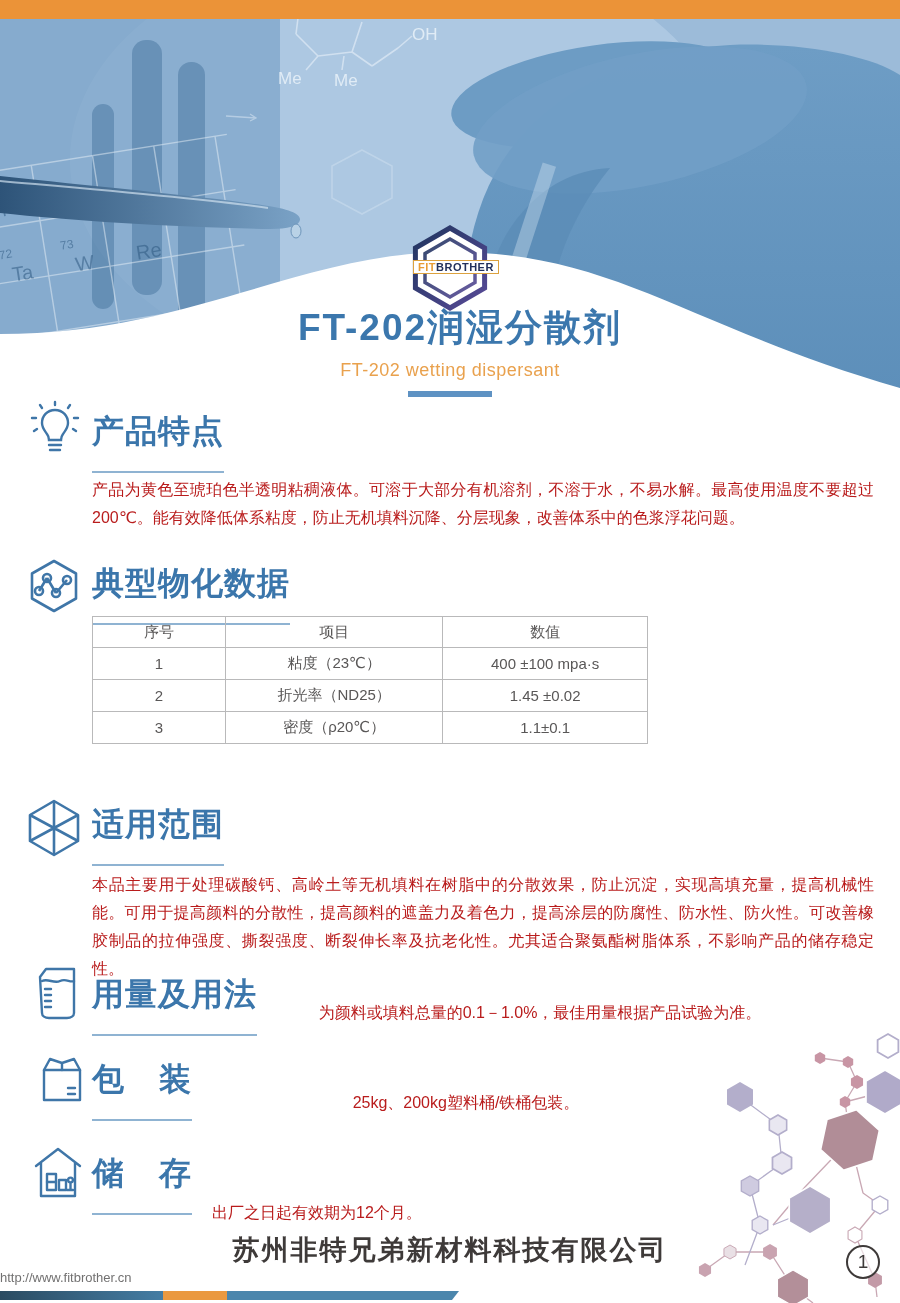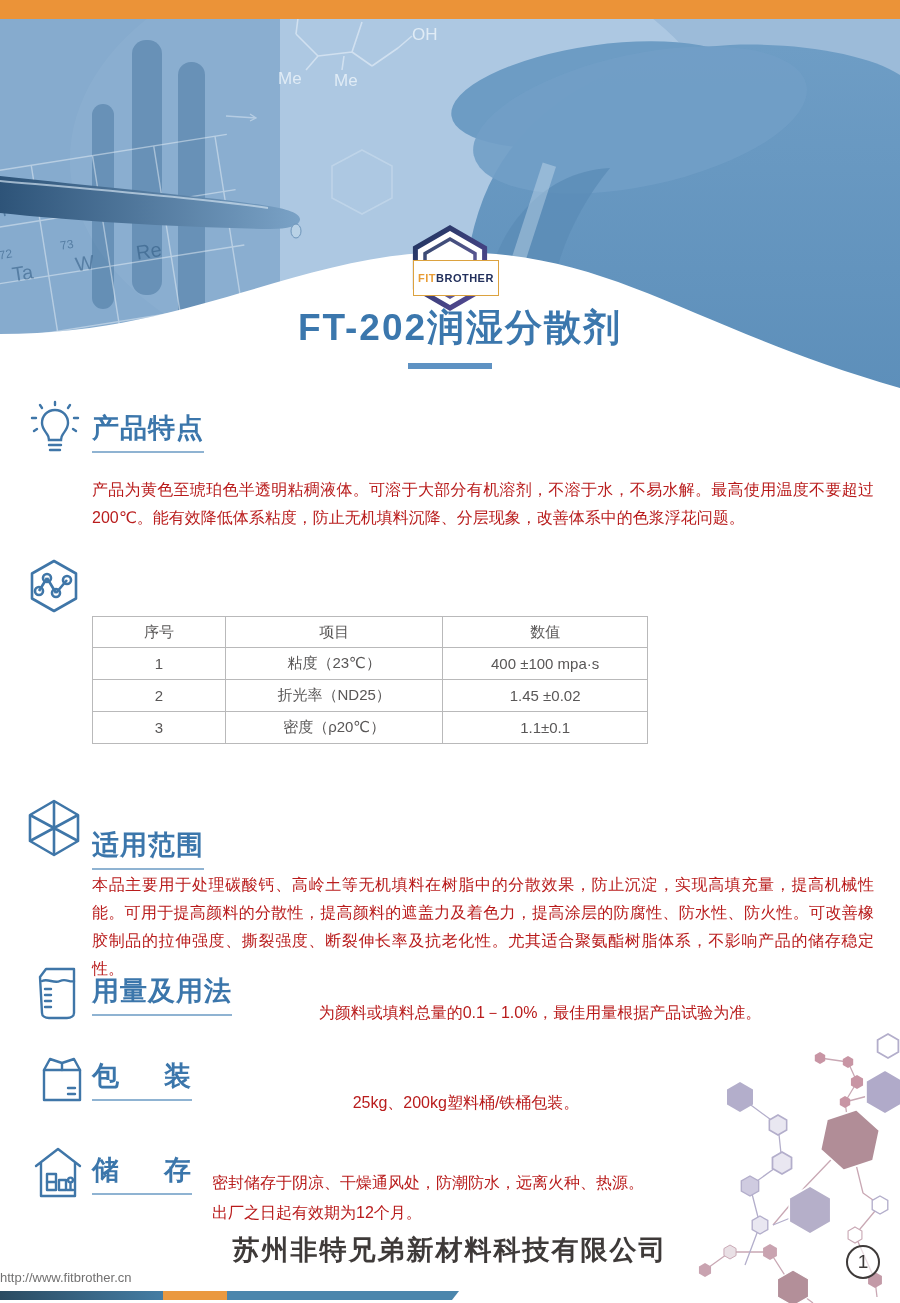"FITBROTHER" .logo-textbox { padding: 11px 4px -> 0 4px }
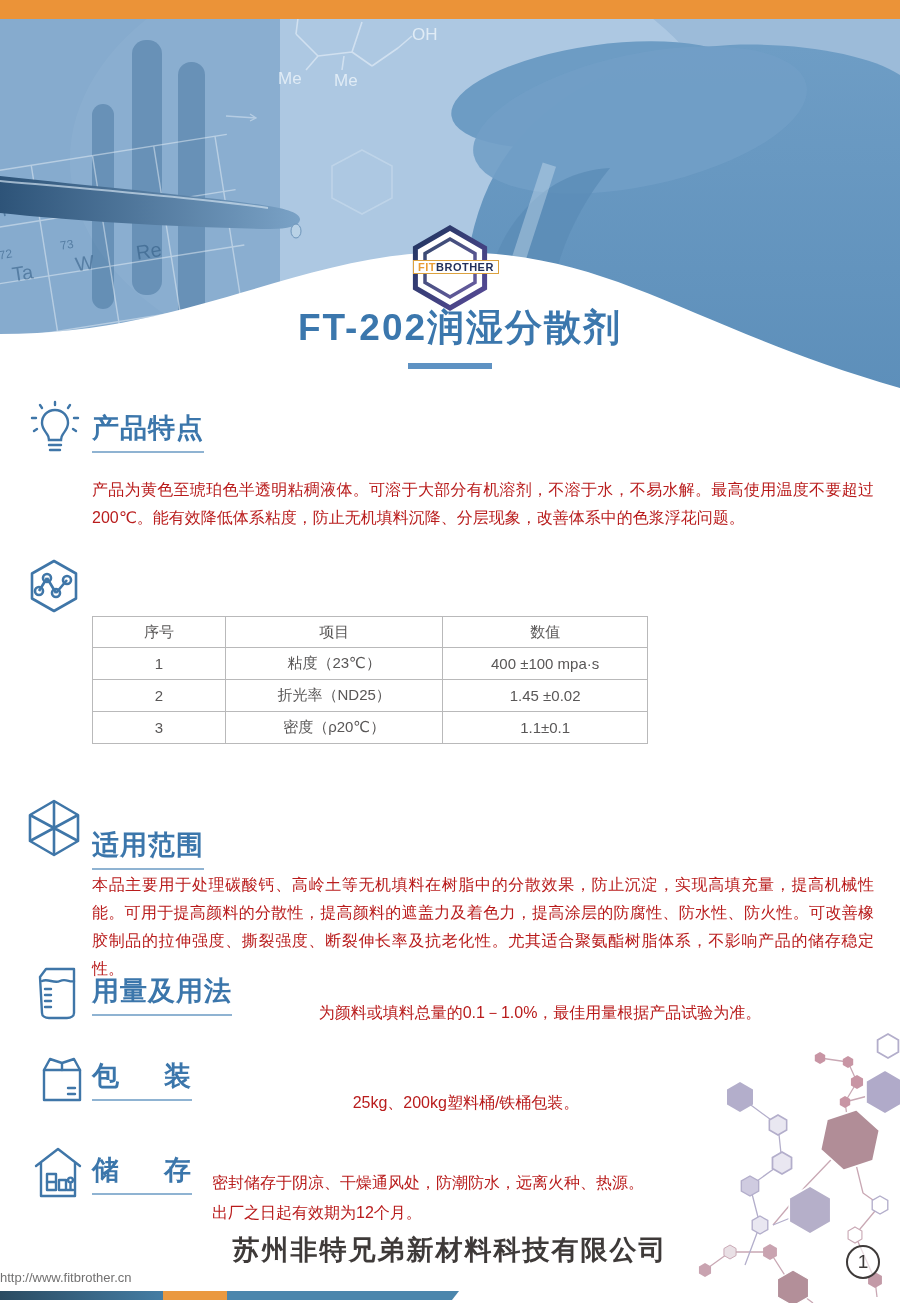"FT-202 wetting dispersant" div.sub-title { html: none -> <div>FT-202 wetting dispersant</div> }
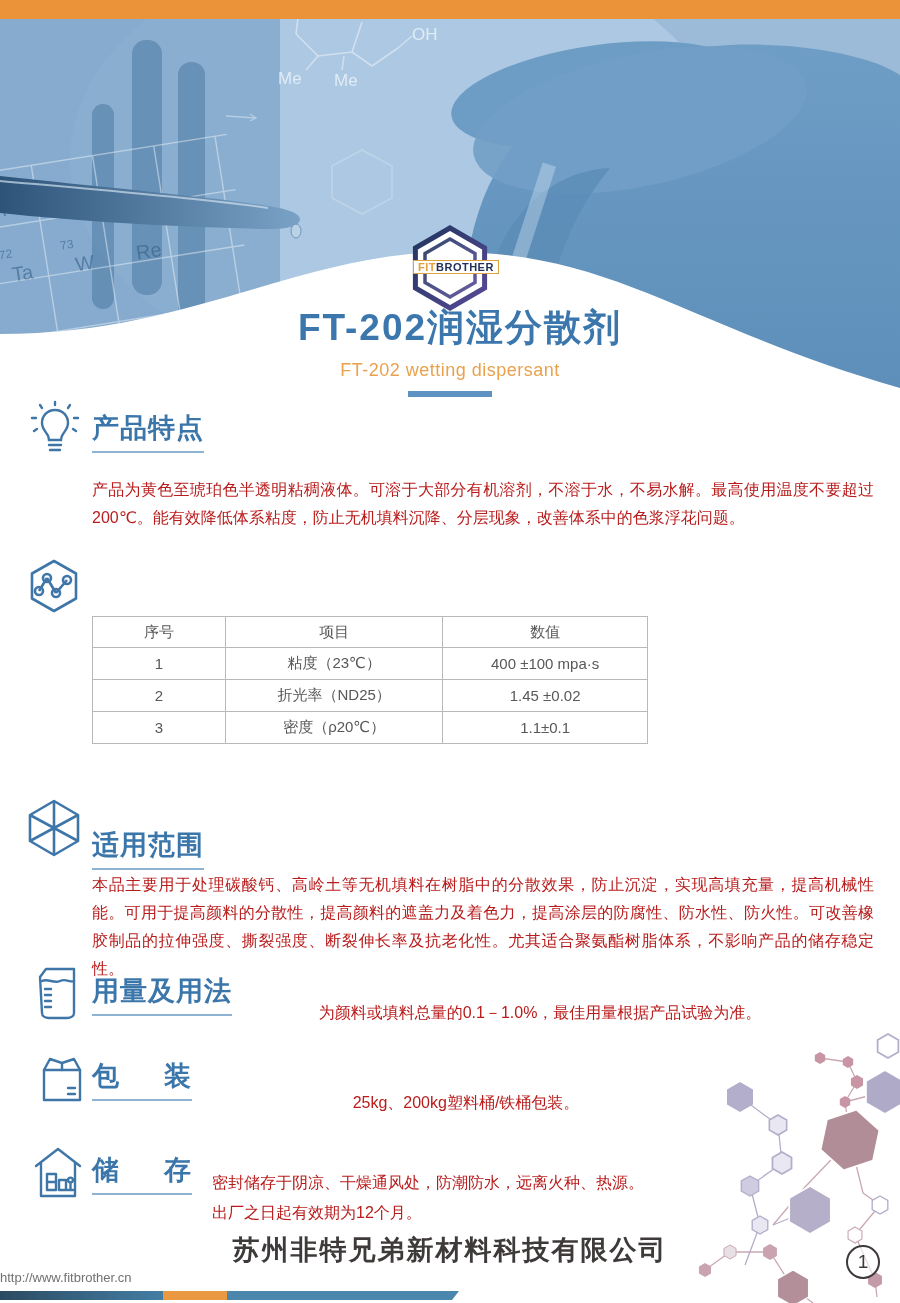"产品特点" .sec-heading { font-size: 27px -> 32px; padding-bottom: 7px -> 21px }
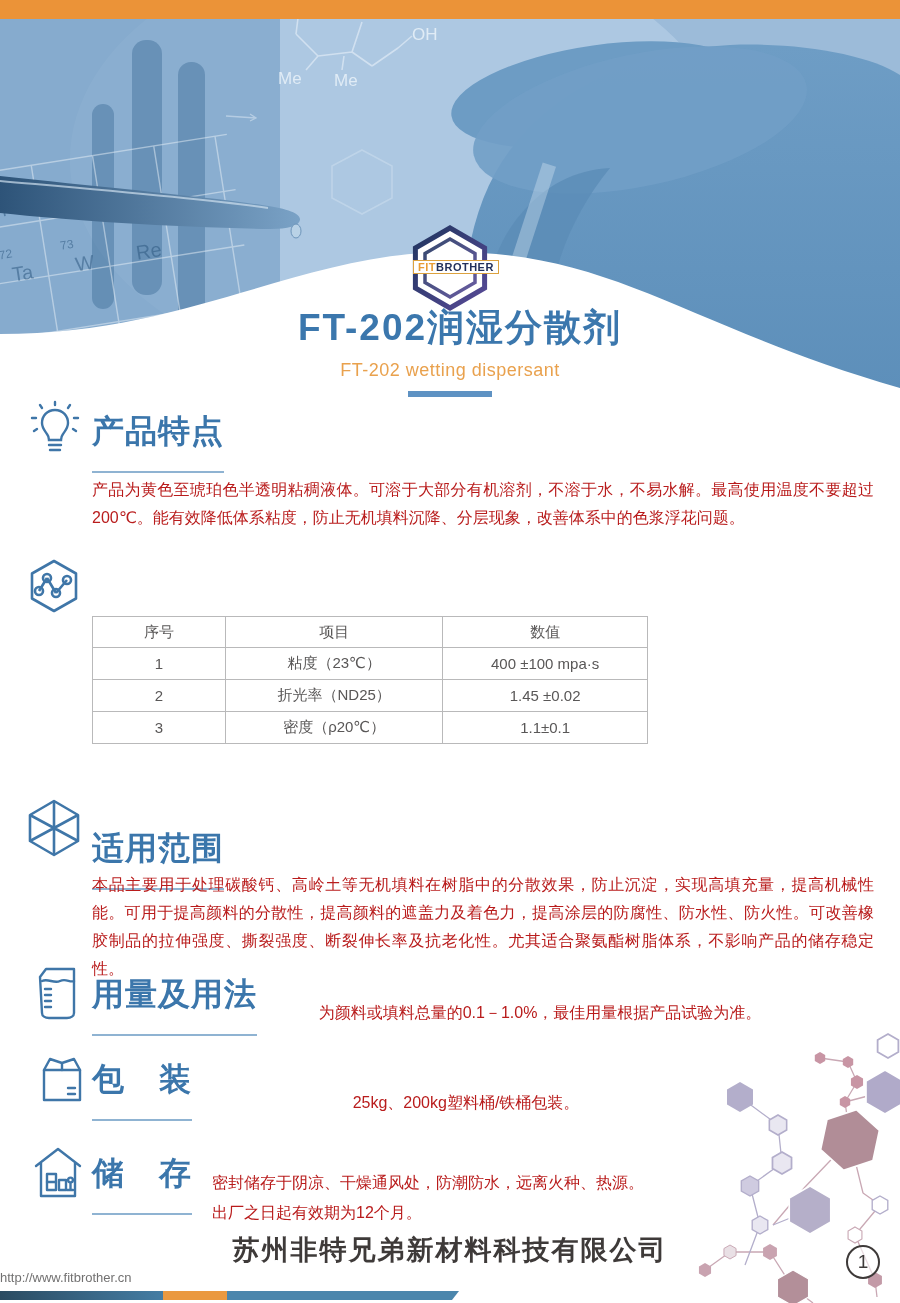"典型物化数据" div.sec-heading { html: none -> <div>典型物化数据</div> }
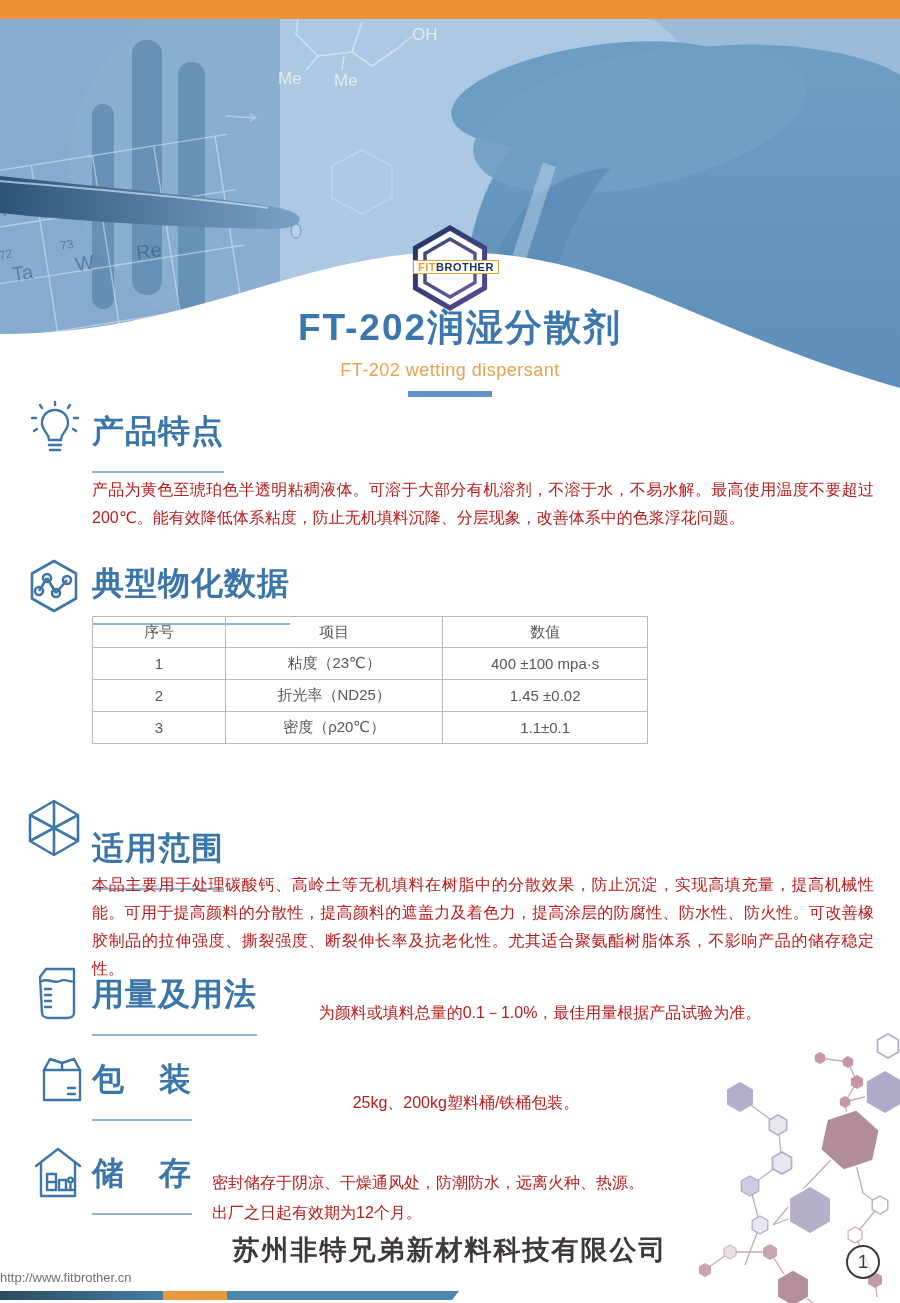"适用范围" .sec-scope .sec-heading { margin-top: 24px -> none }
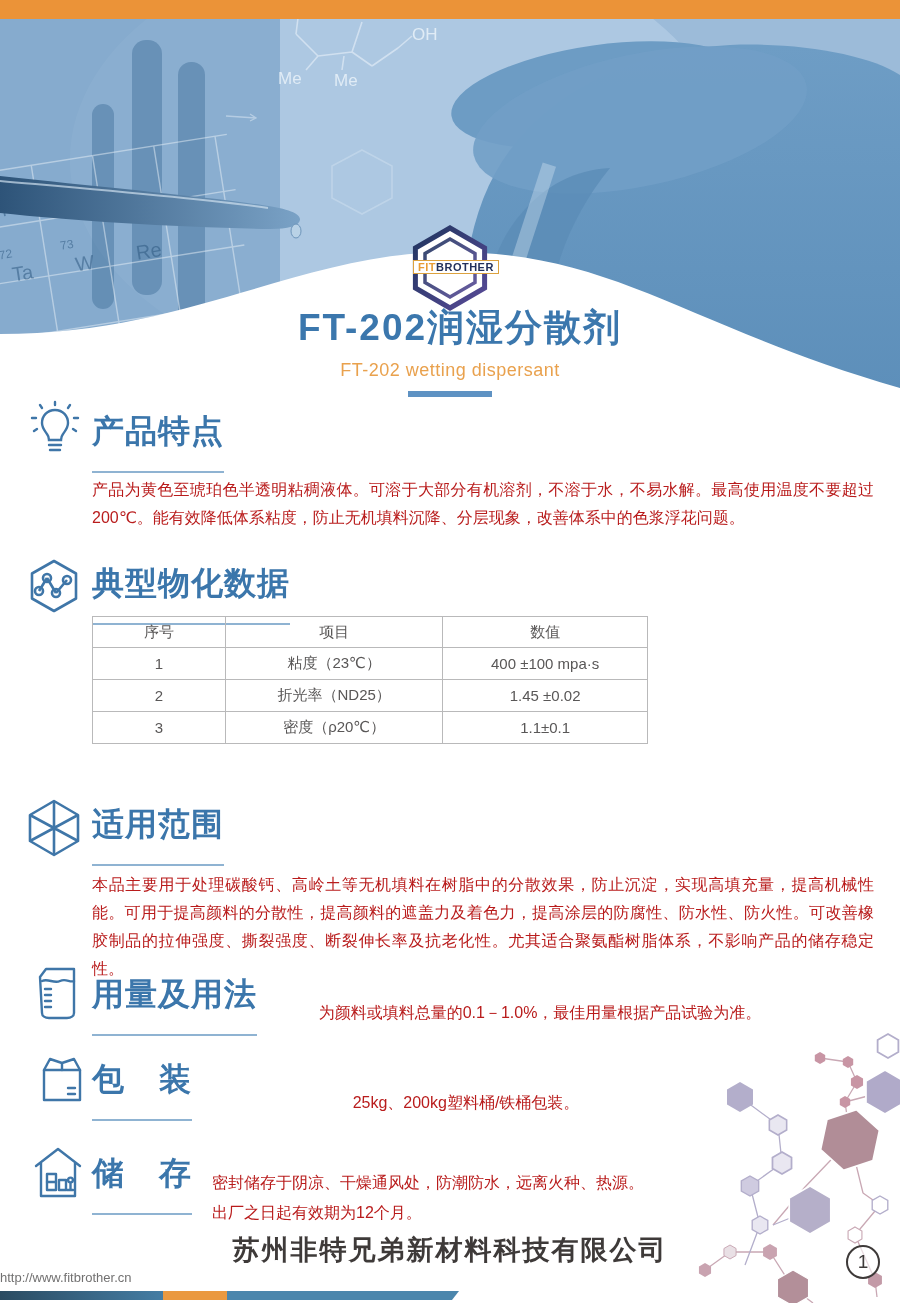"密封储存于阴凉、干燥通风处，防潮防水，远离火种、热源。" span { html: <span>密封储存于阴凉、干燥通风处，防潮防水，远离火种、热源。</span> -> none }
